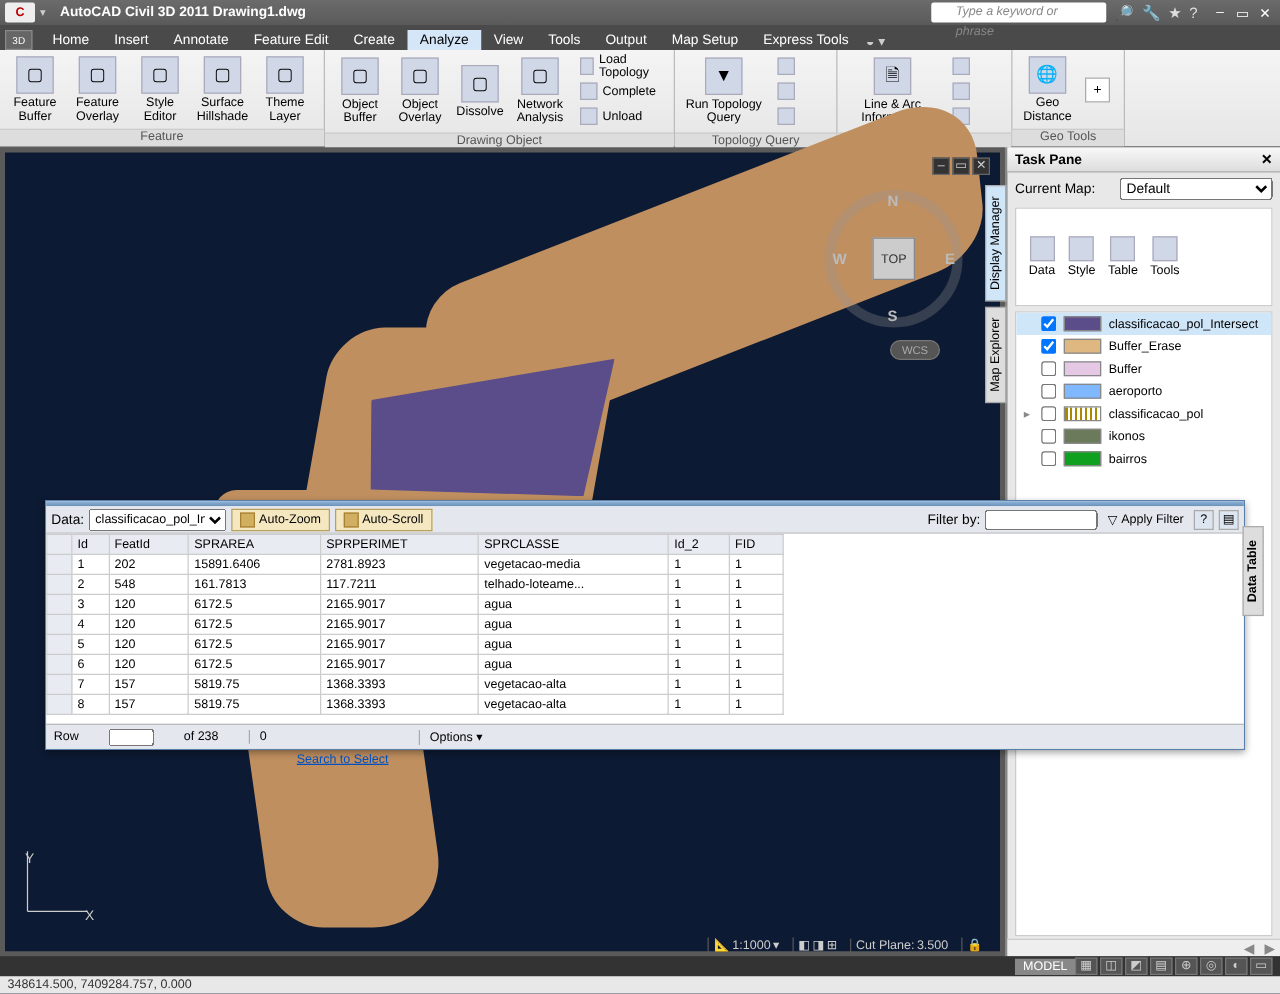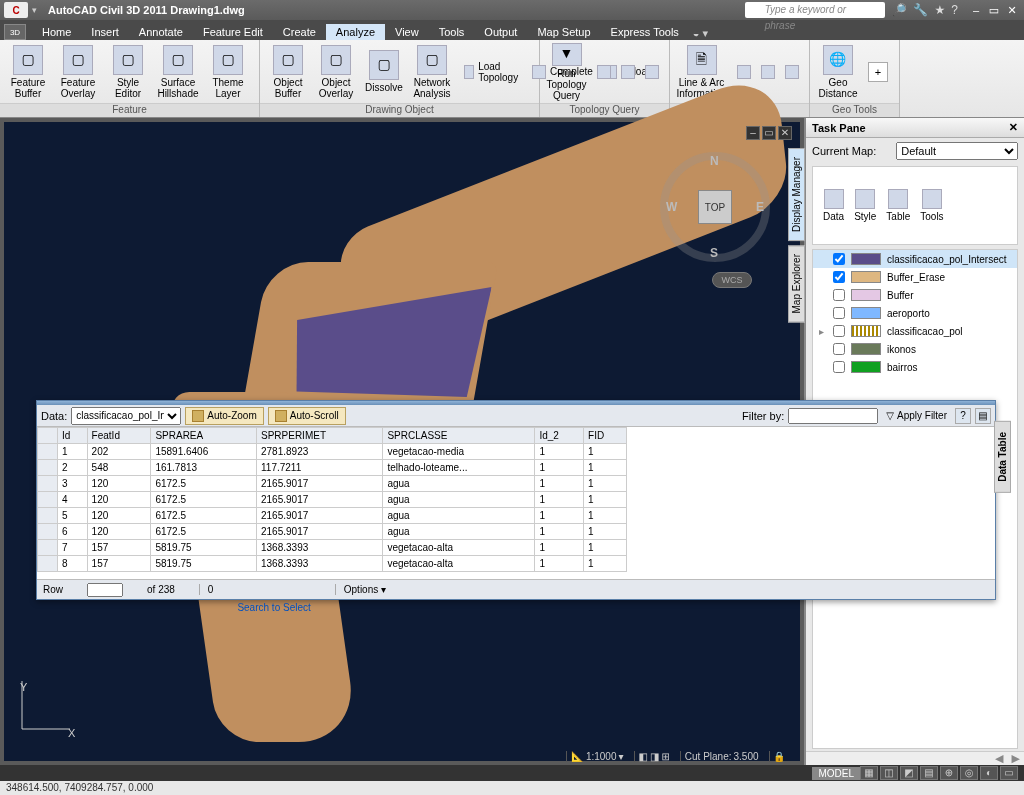"Load Topology" .sbtn-stack { flex-direction: row -> column }
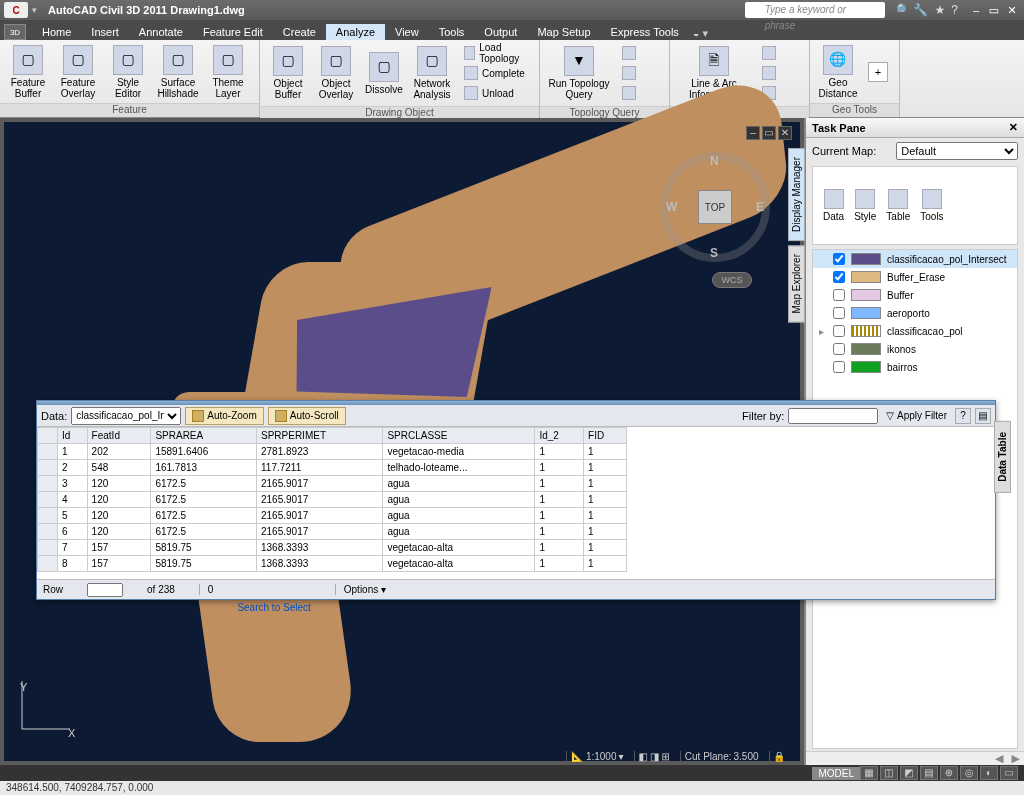"Search to Select" .dt-footer a { text-decoration: none -> underline }
